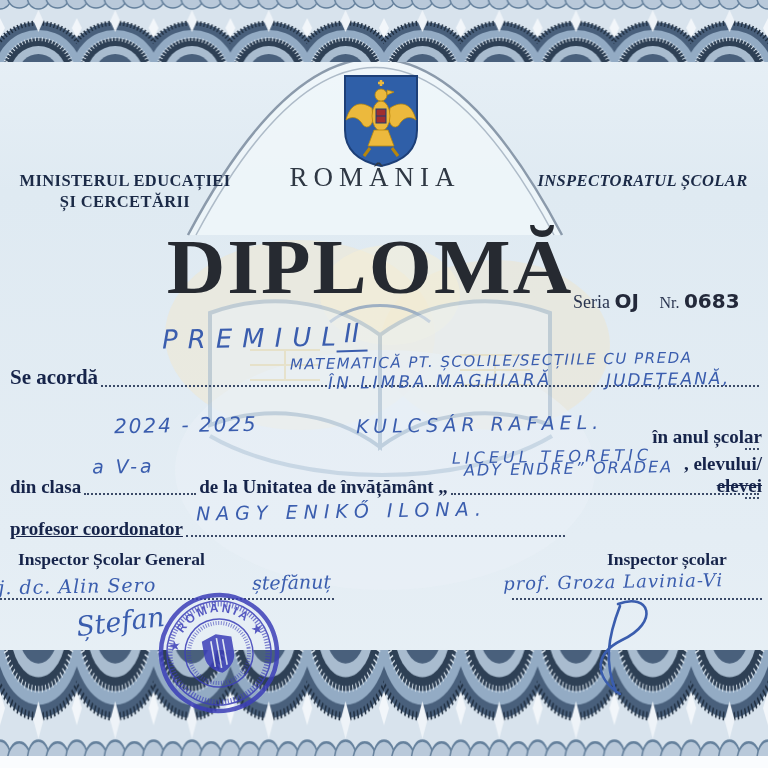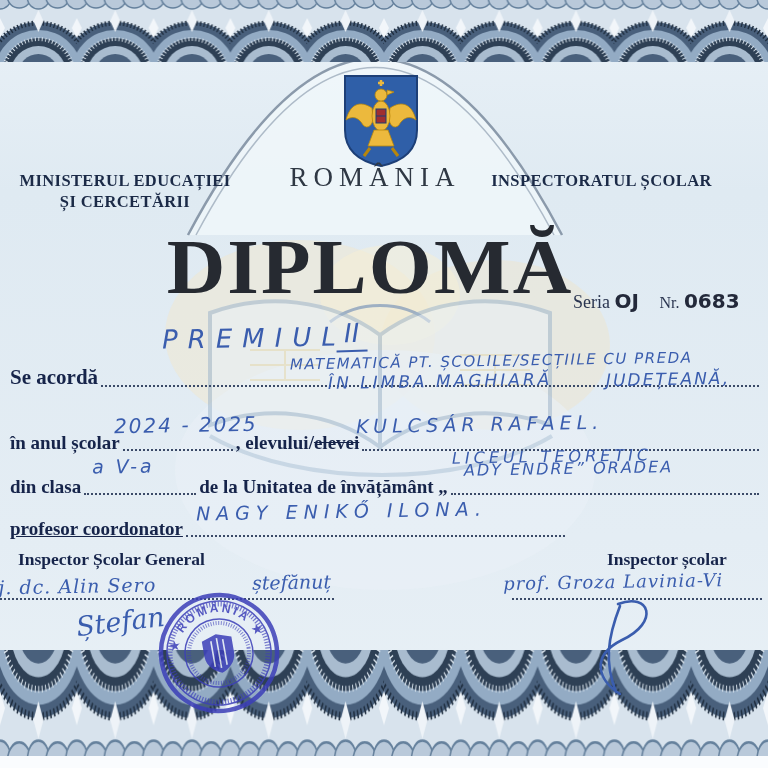"INSPECTORATUL ȘCOLAR" .org-right { font-style: none -> italic; left: 479px -> 520px }
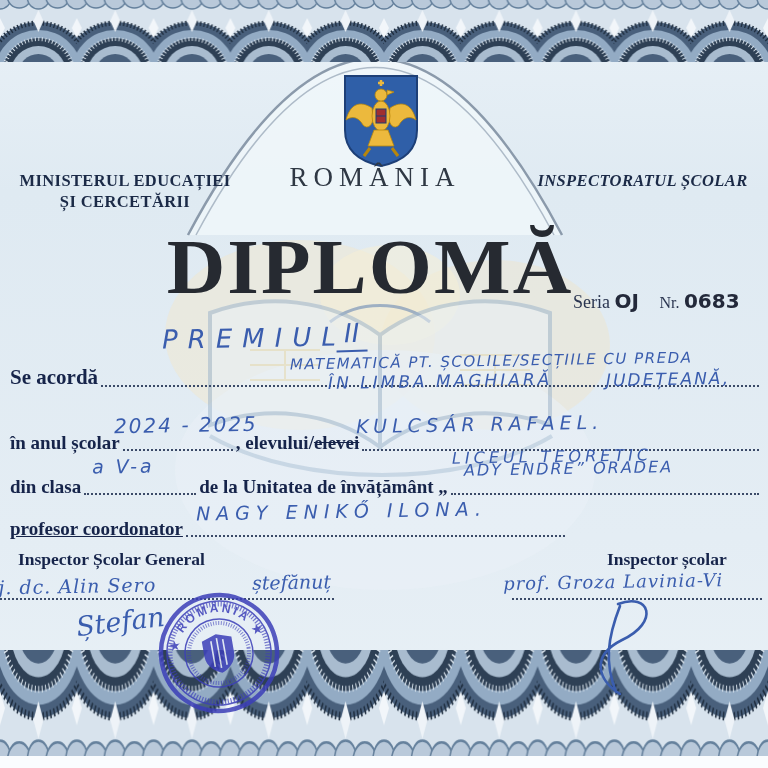"în anul școlar" .l3 { flex-direction: none -> column }
